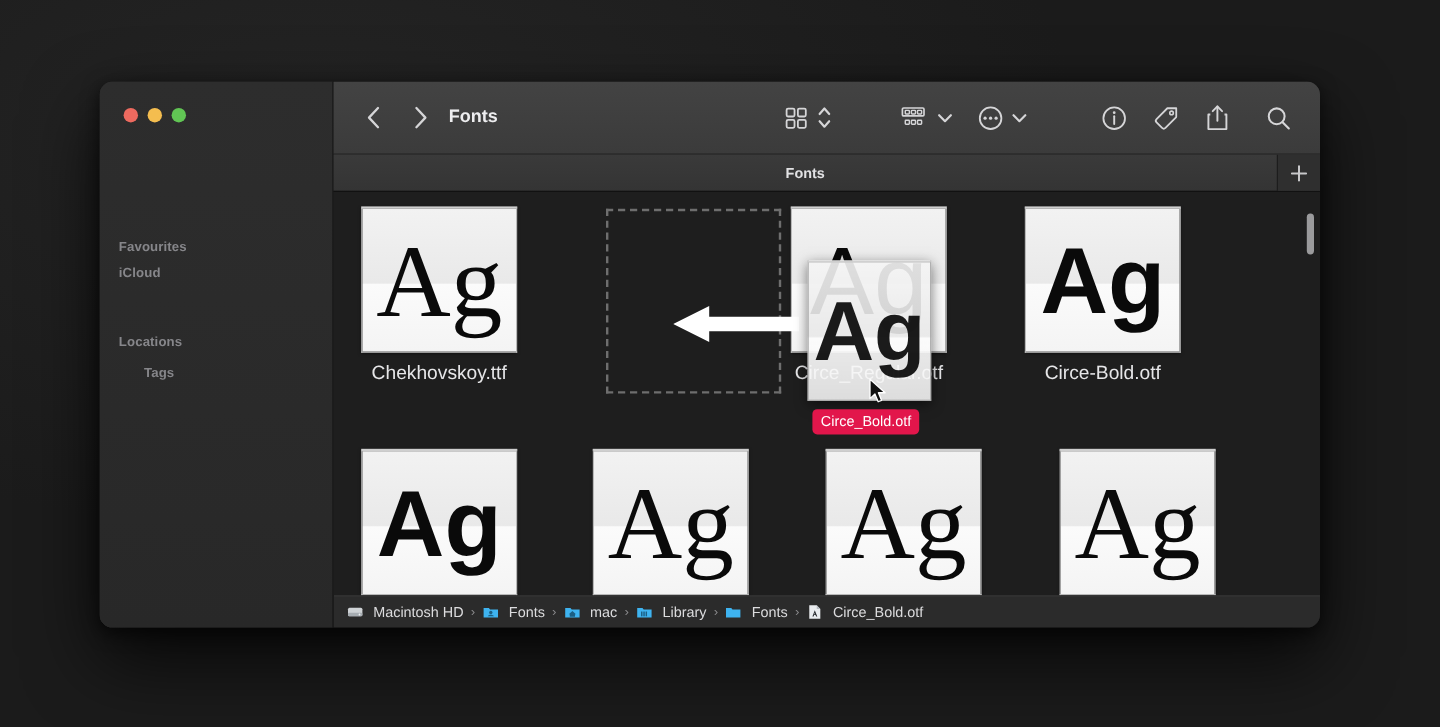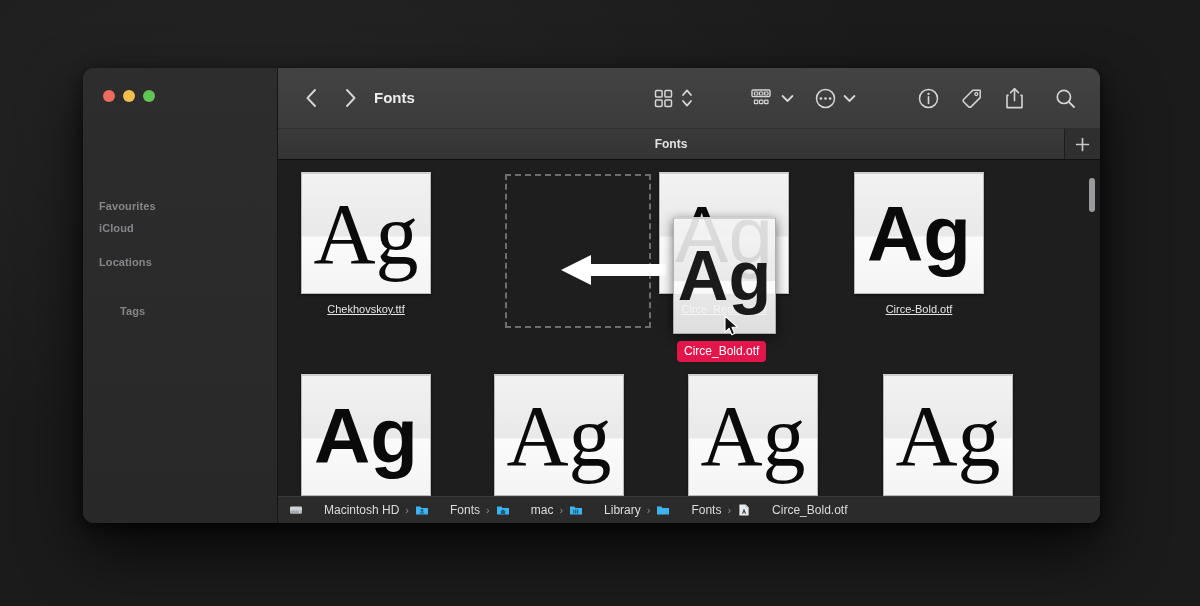"Locations" #side-locations { top: 188px -> 211px }
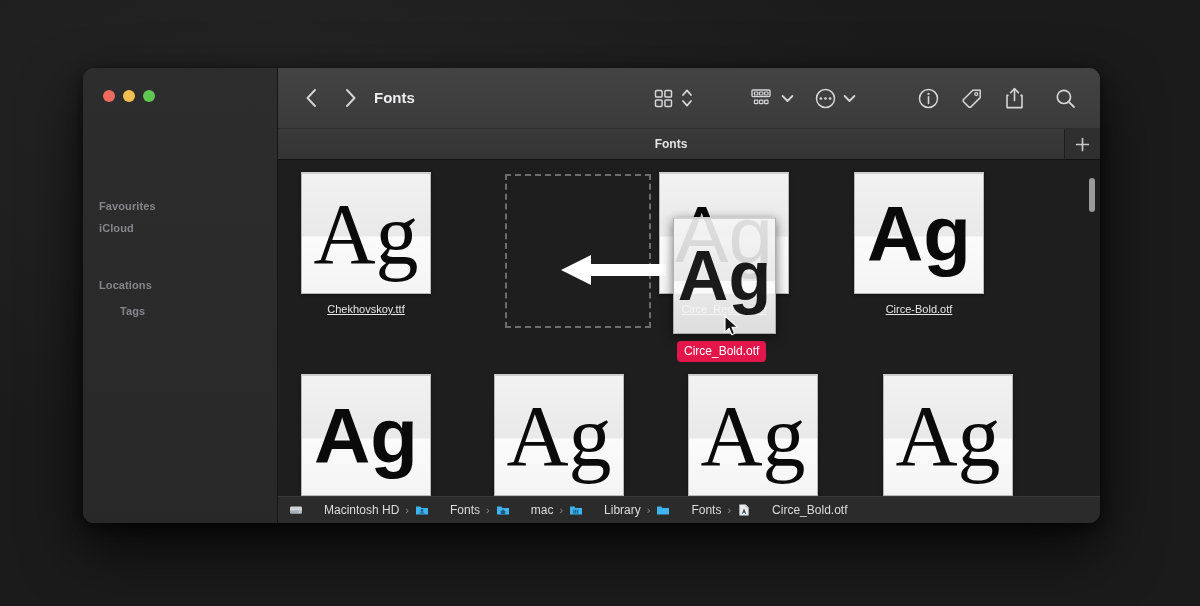"Chekhovskoy.ttf" .file-label { font-size: 11px -> 16px; text-decoration: underline -> none }
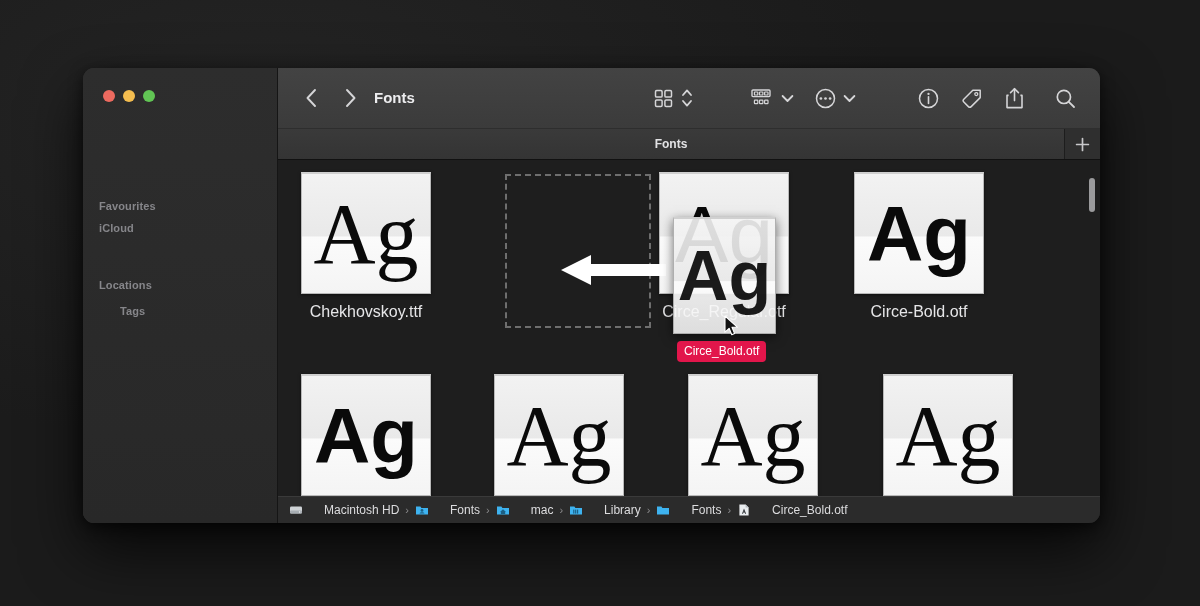"Macintosh HD" .crumb { gap: 21px -> 8px }
